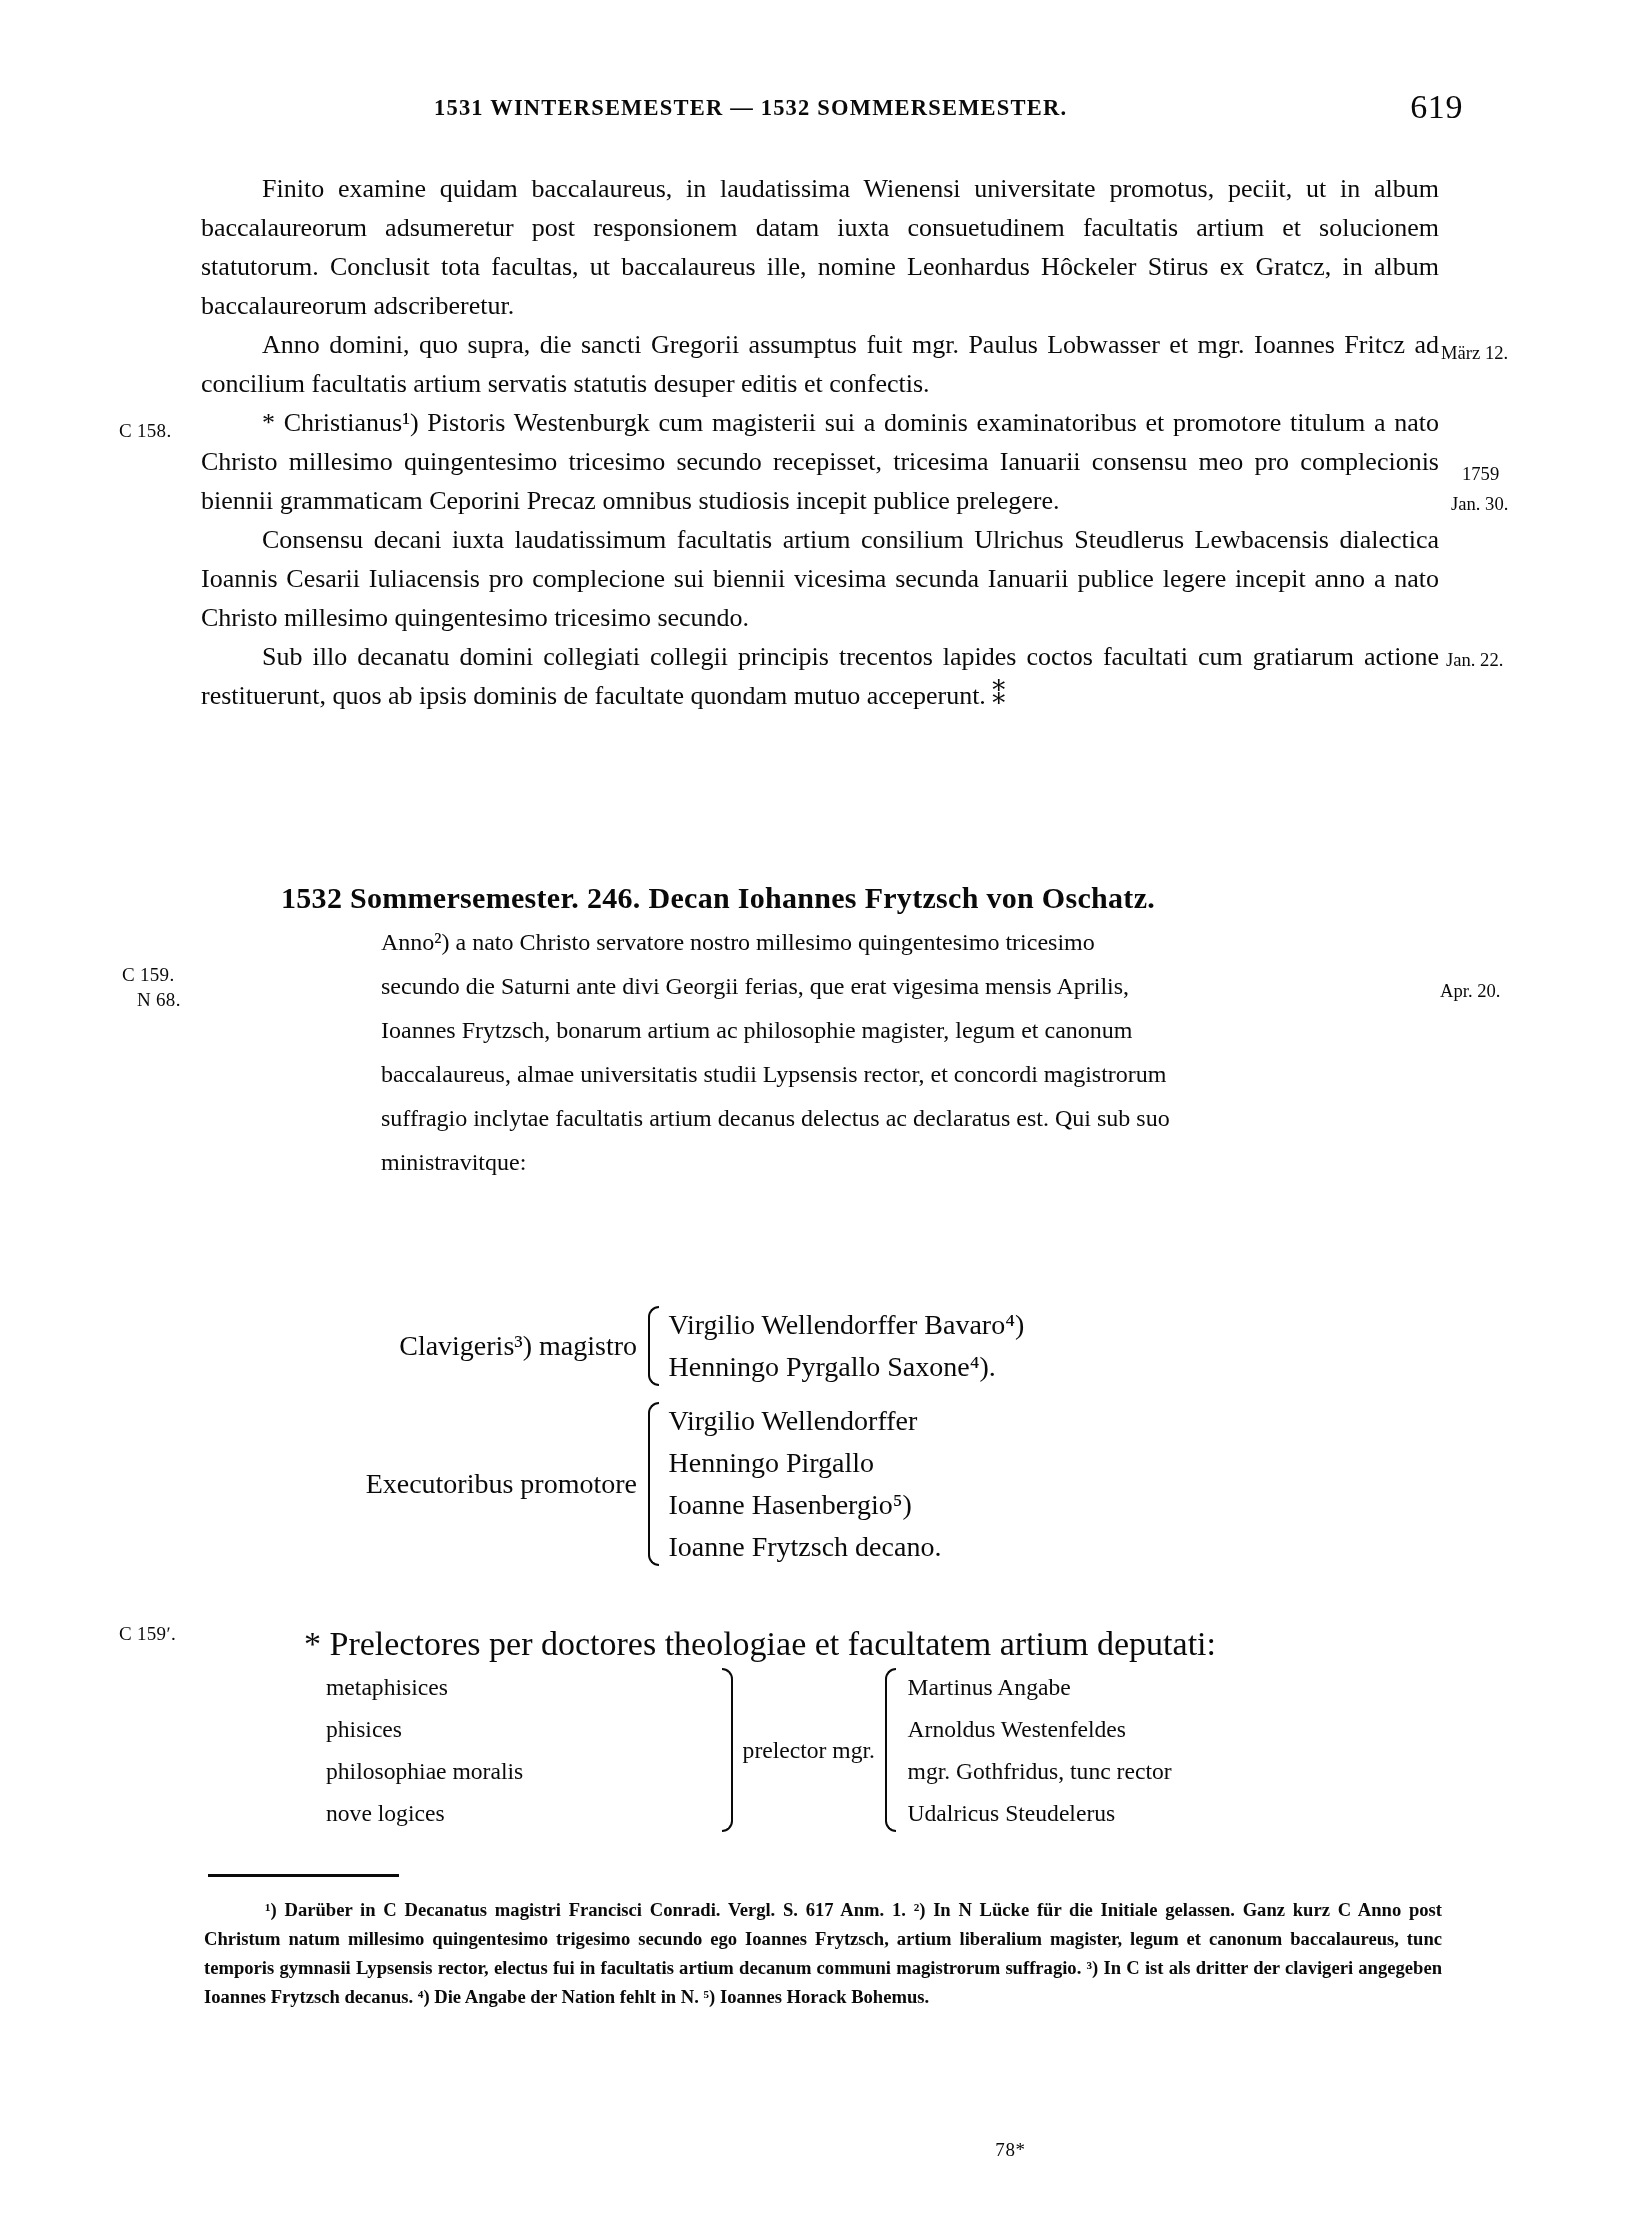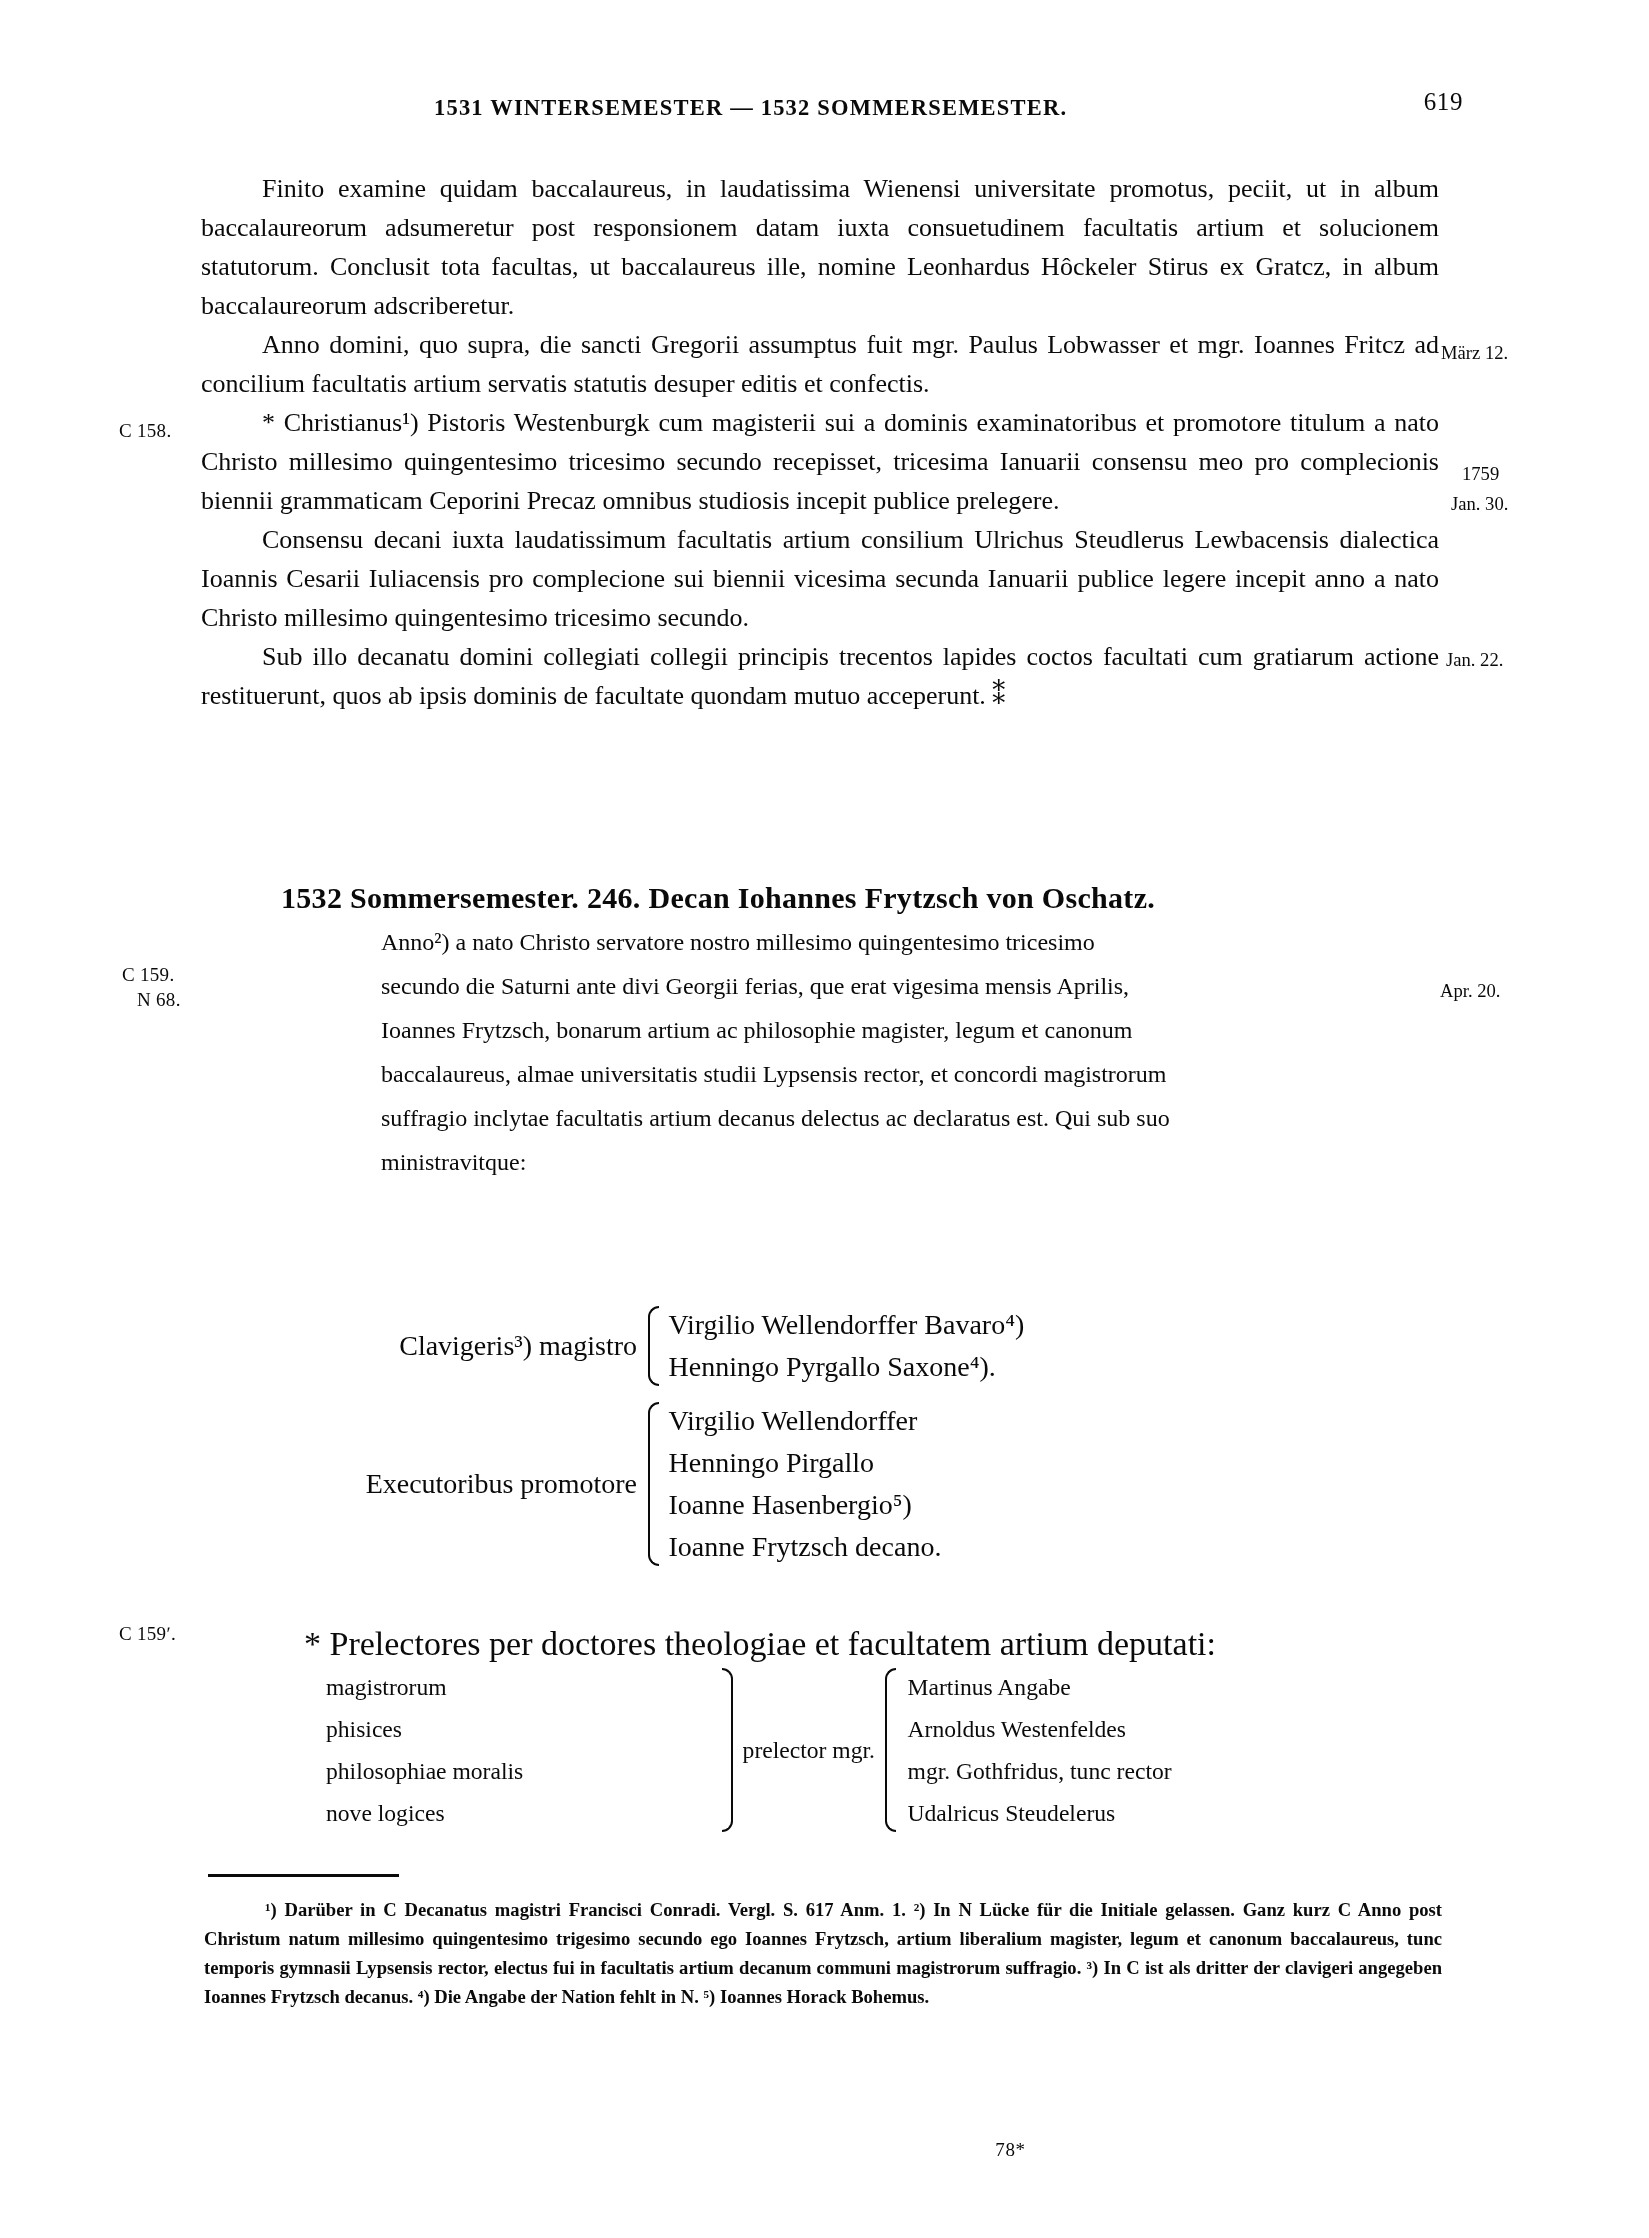"619" .runhead-pageno { font-size: 25px -> 34px }
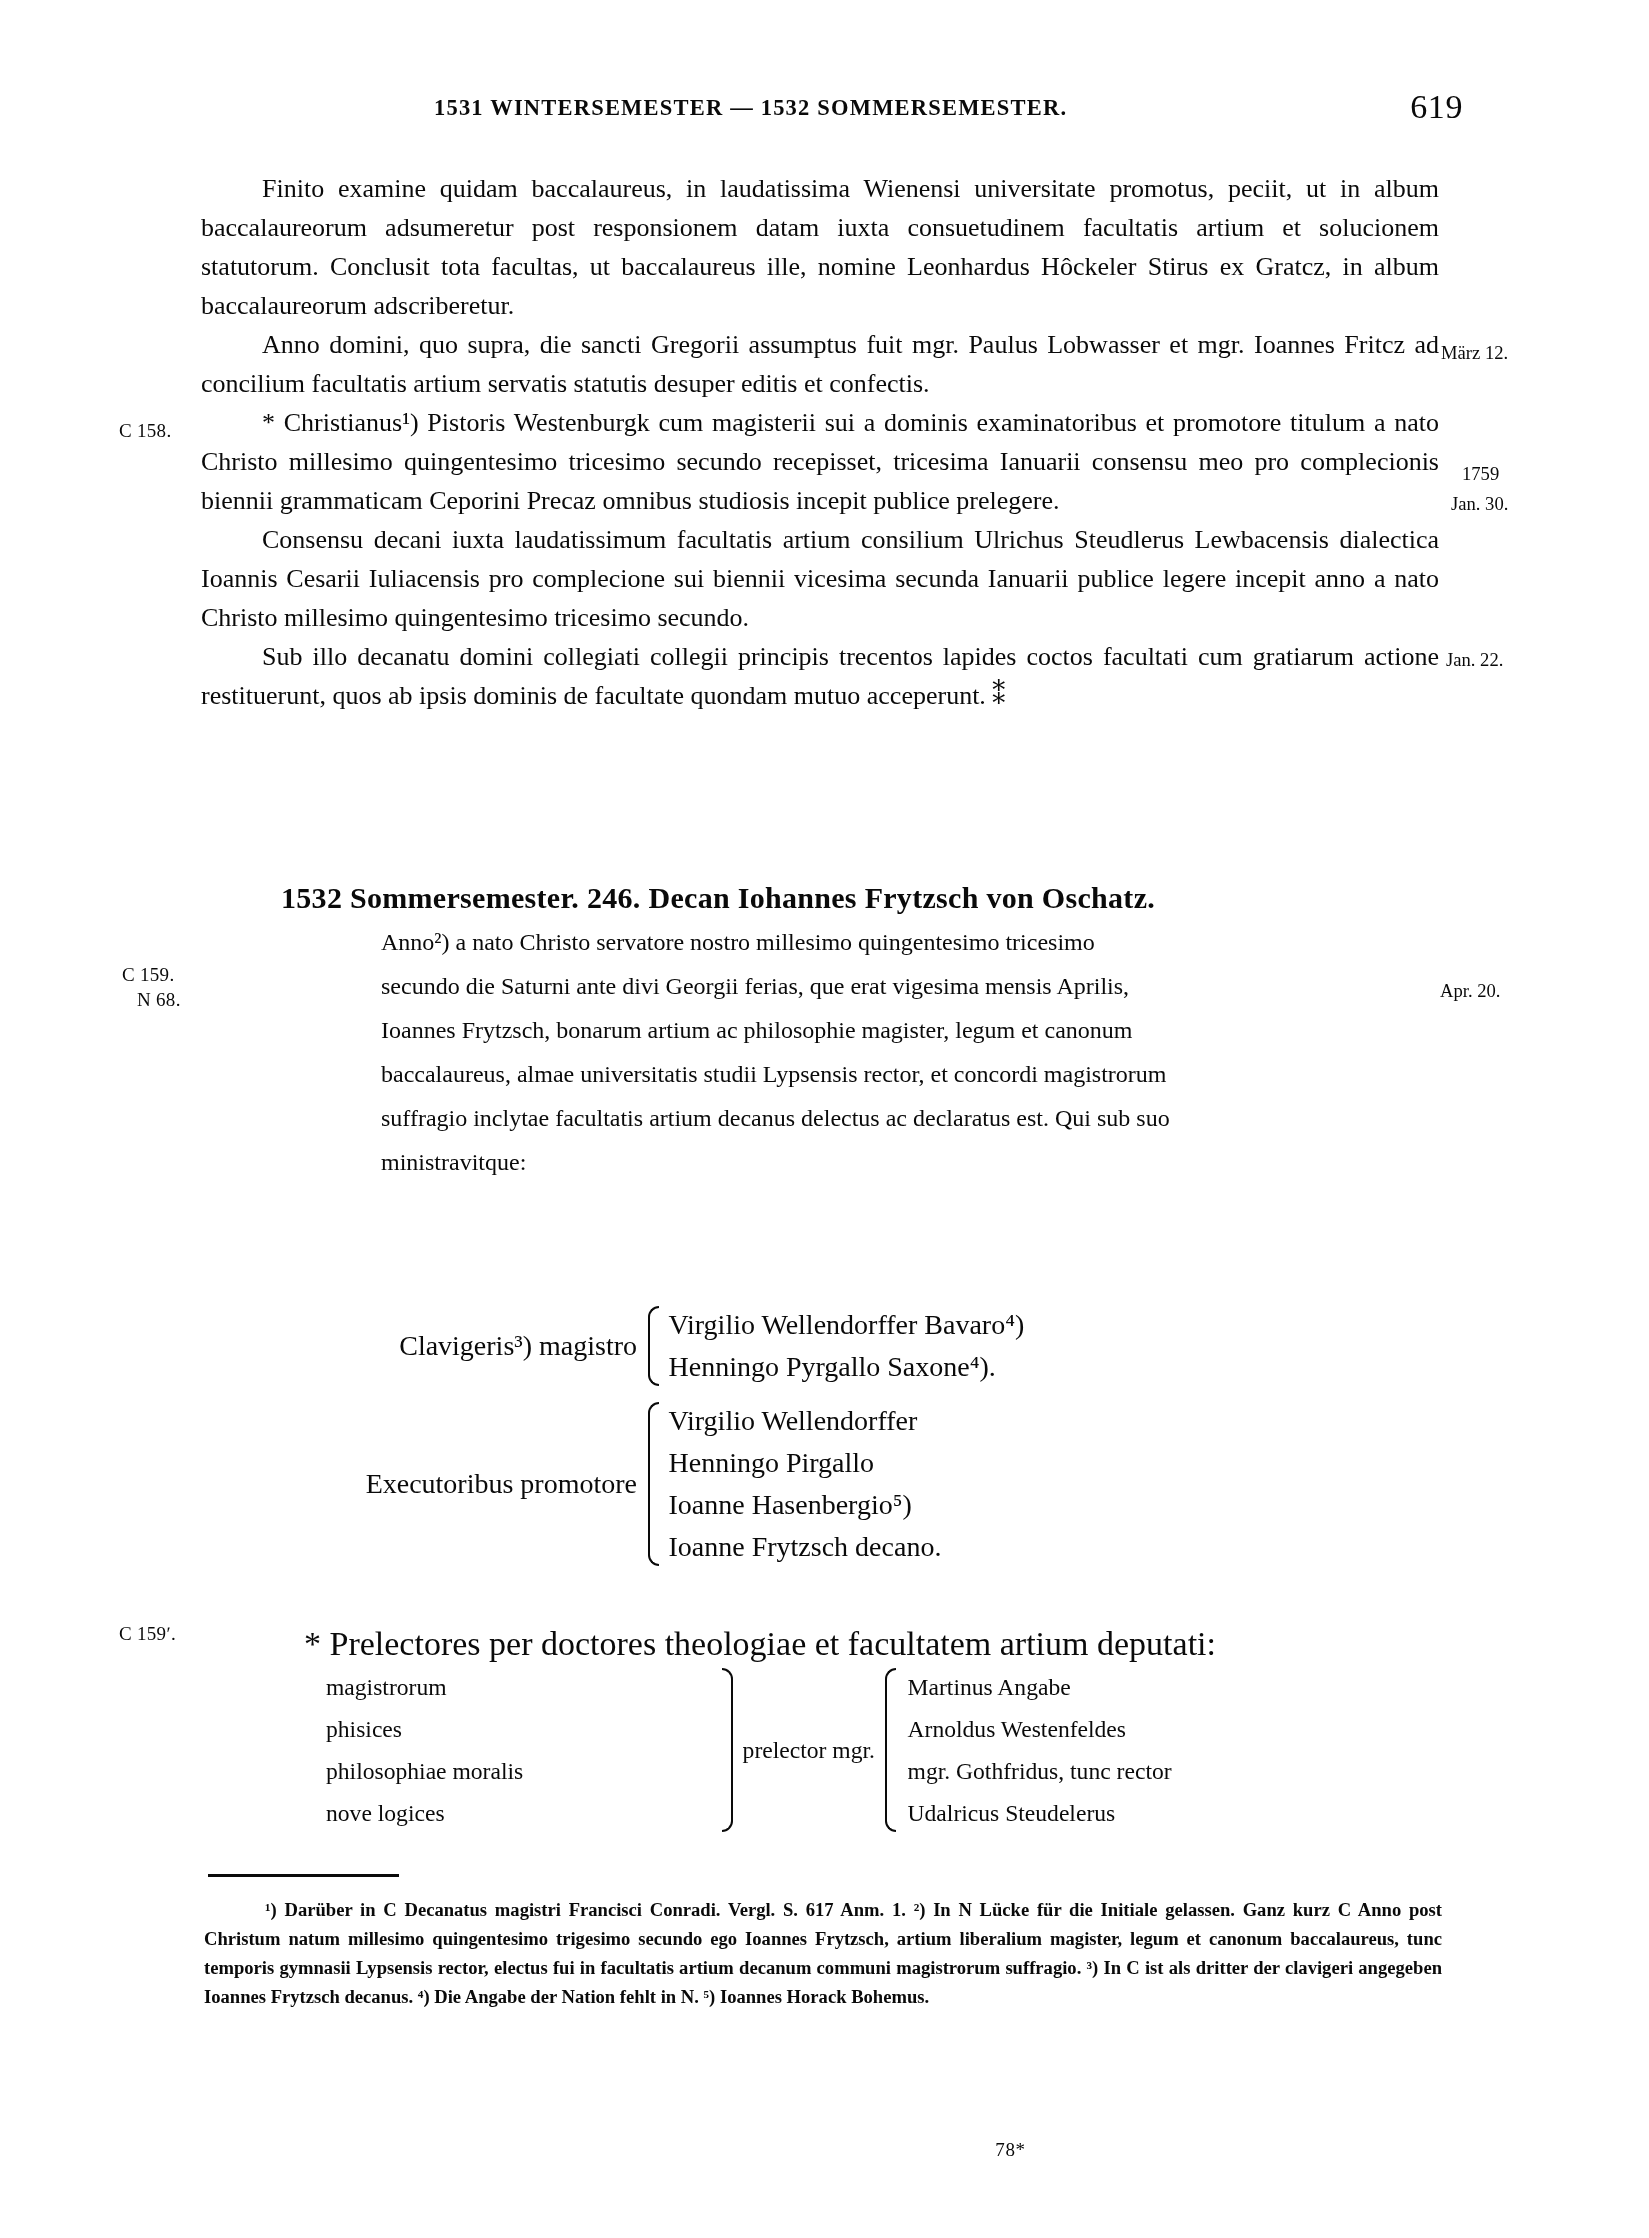"magistrorum" div { text: magistrorum -> metaphisices }
